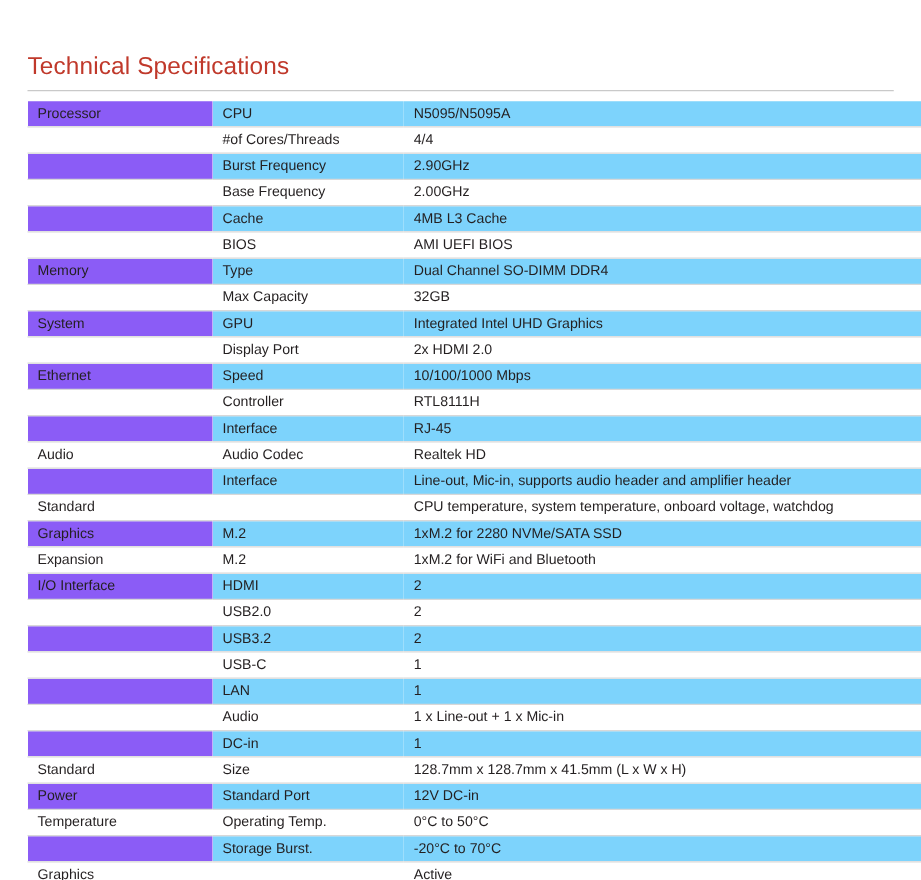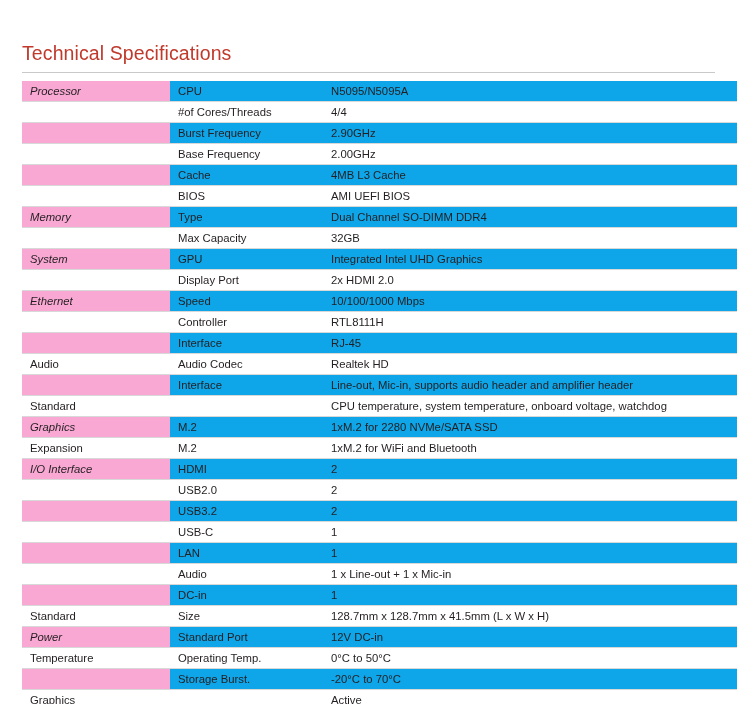"Processor" tr.shade td.c1 { background: #f9a8d4 -> #8b5cf6; font-style: italic -> none }
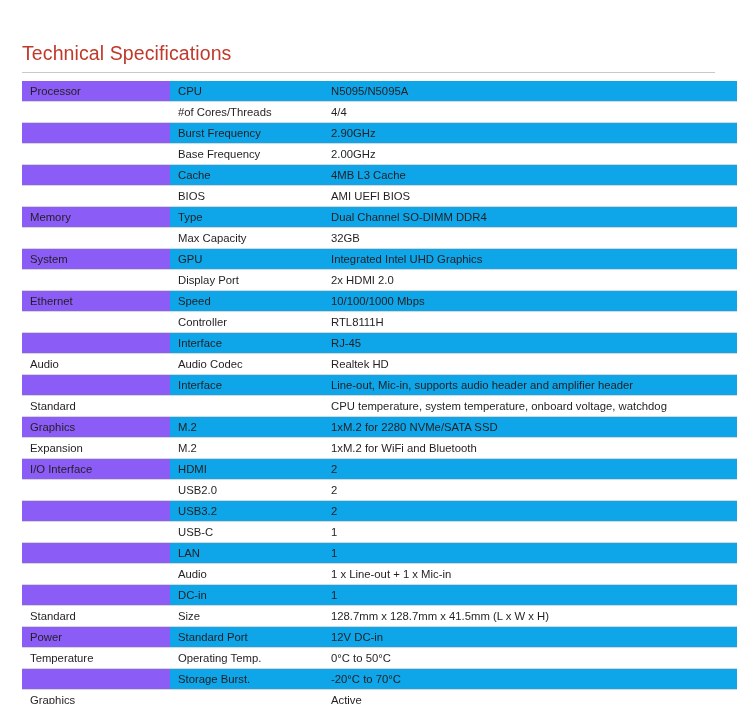"CPU" tr.shade td.c2, tr.shade td.c3 { background: #0ea5e9 -> #7dd3fc }
